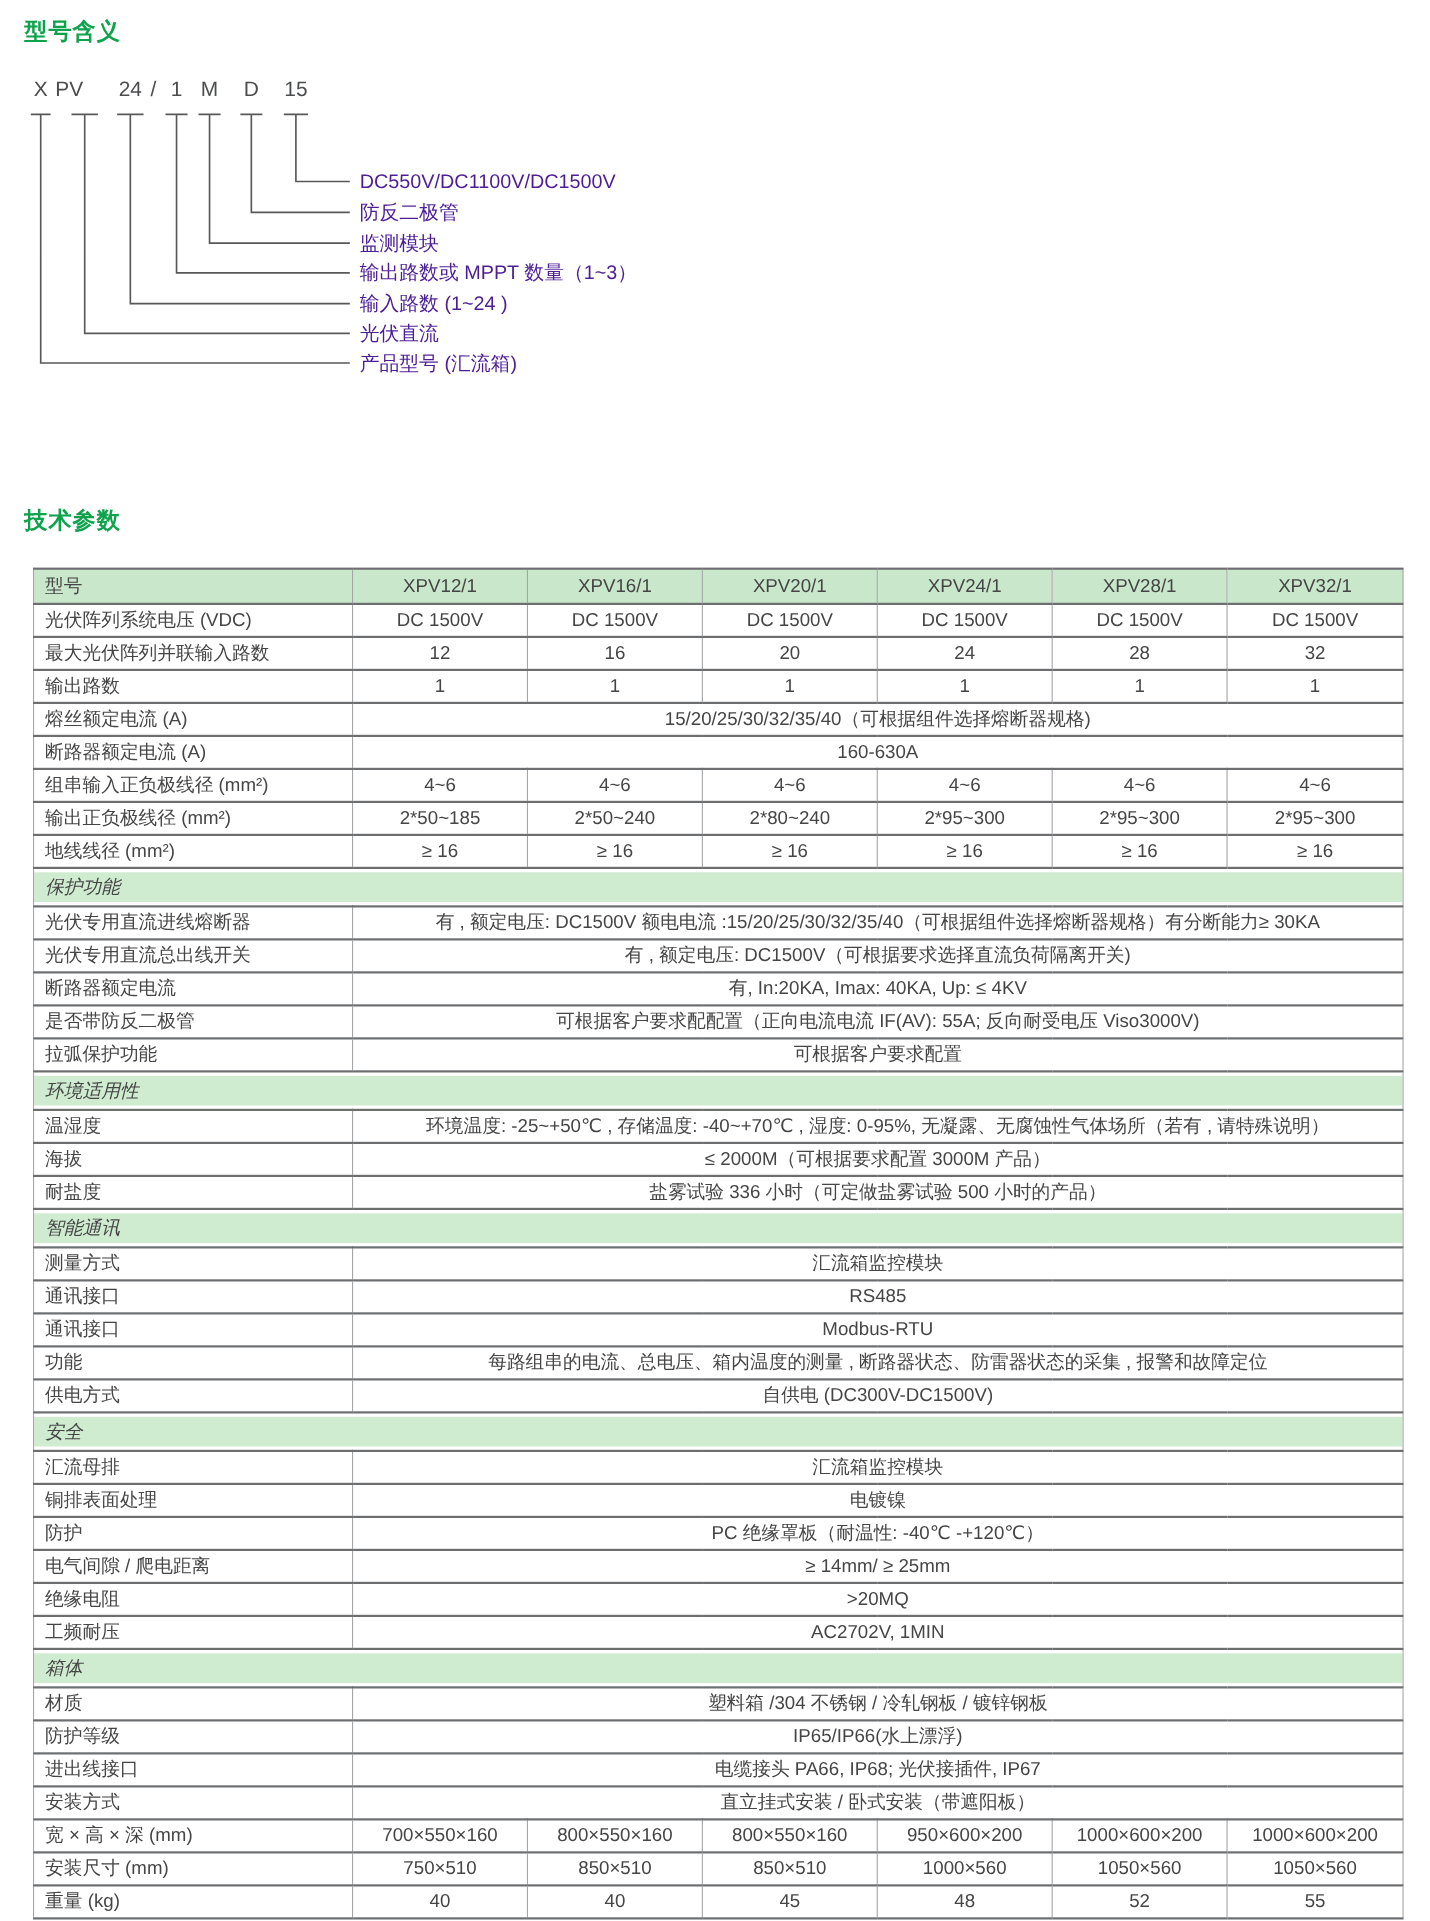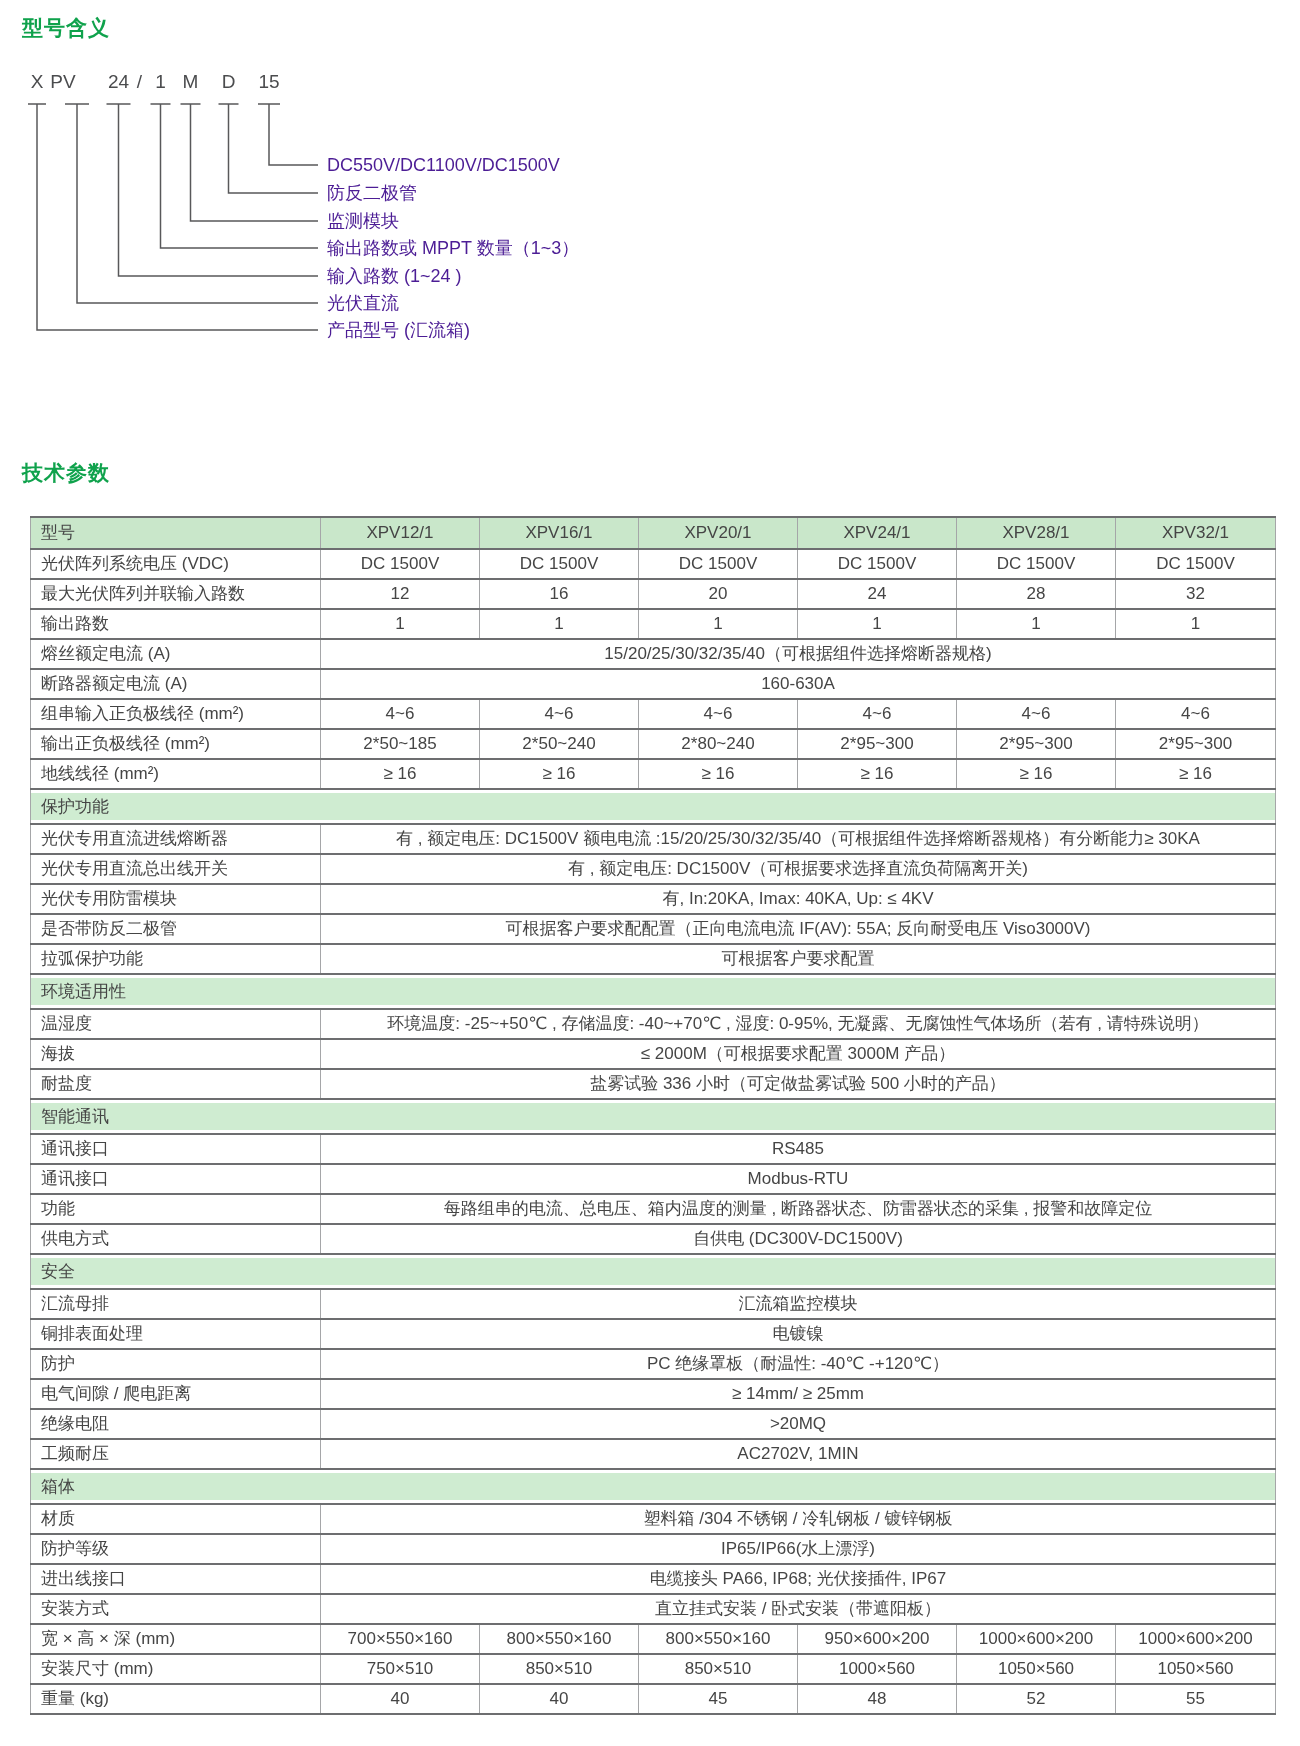"保护功能" .specs tr.sectionrow td { font-style: none -> italic }
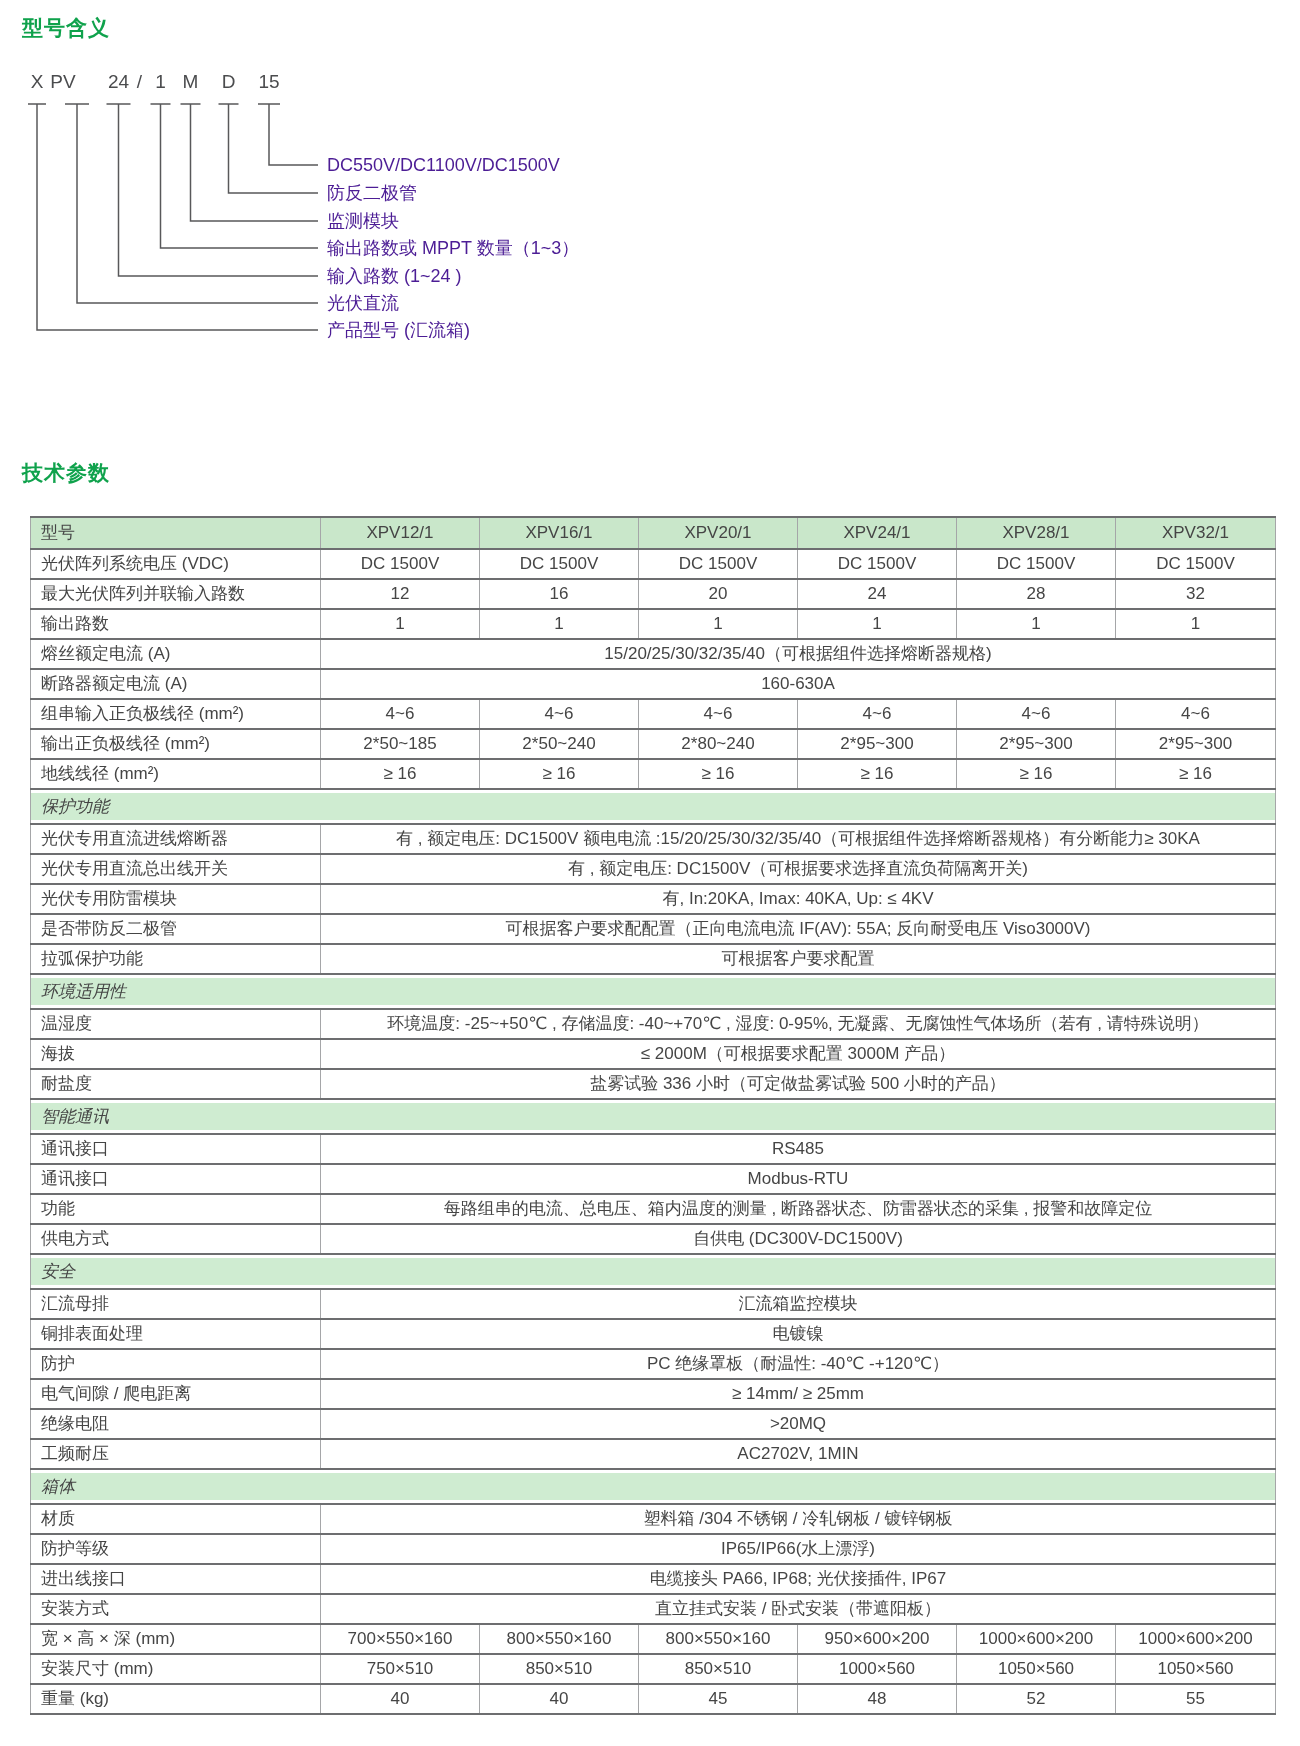"光伏专用防雷模块" td.lbl { text: 光伏专用防雷模块 -> 断路器额定电流 }
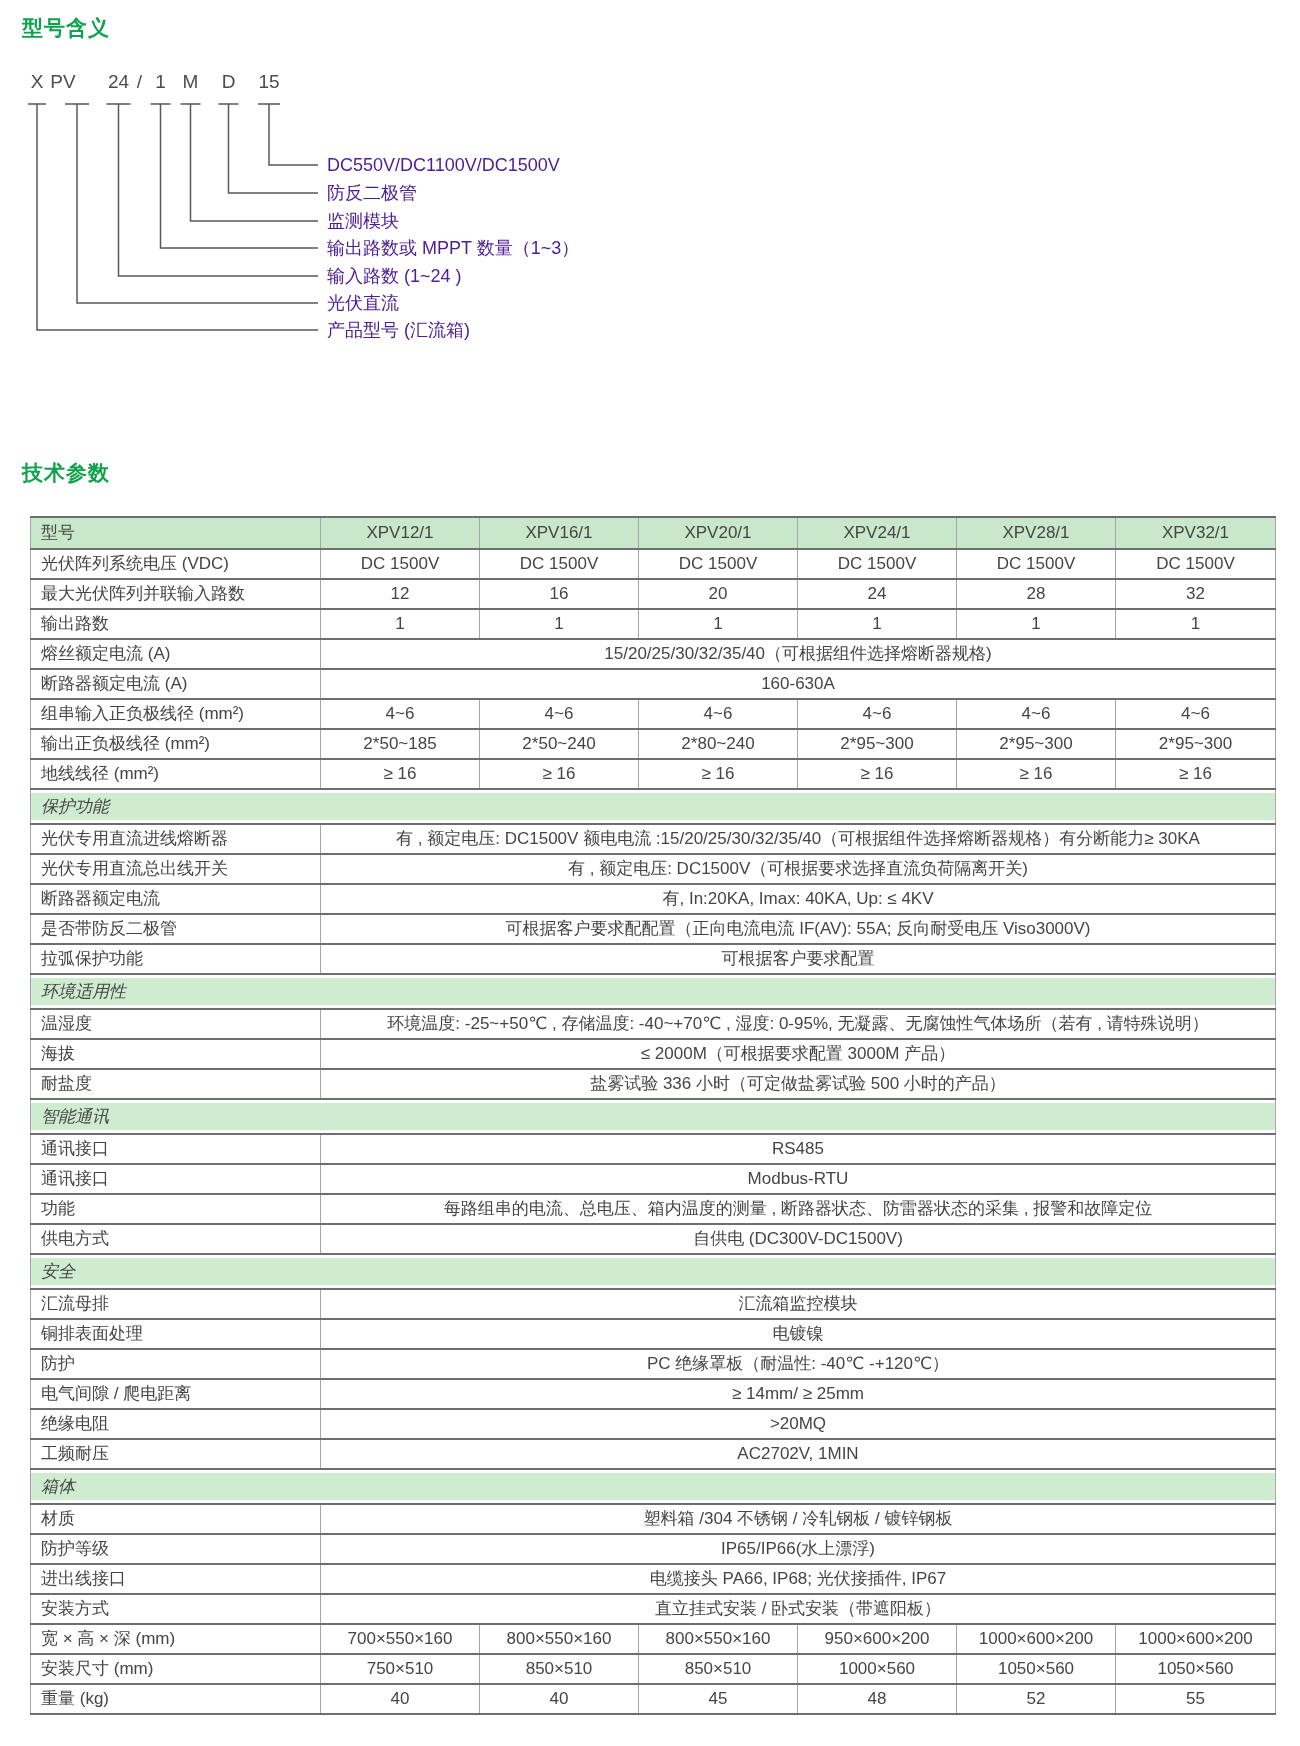"测量方式" tr { html: none -> <tr> <td>测量方式</td> <td>汇流箱监控模块</td> </tr> }
